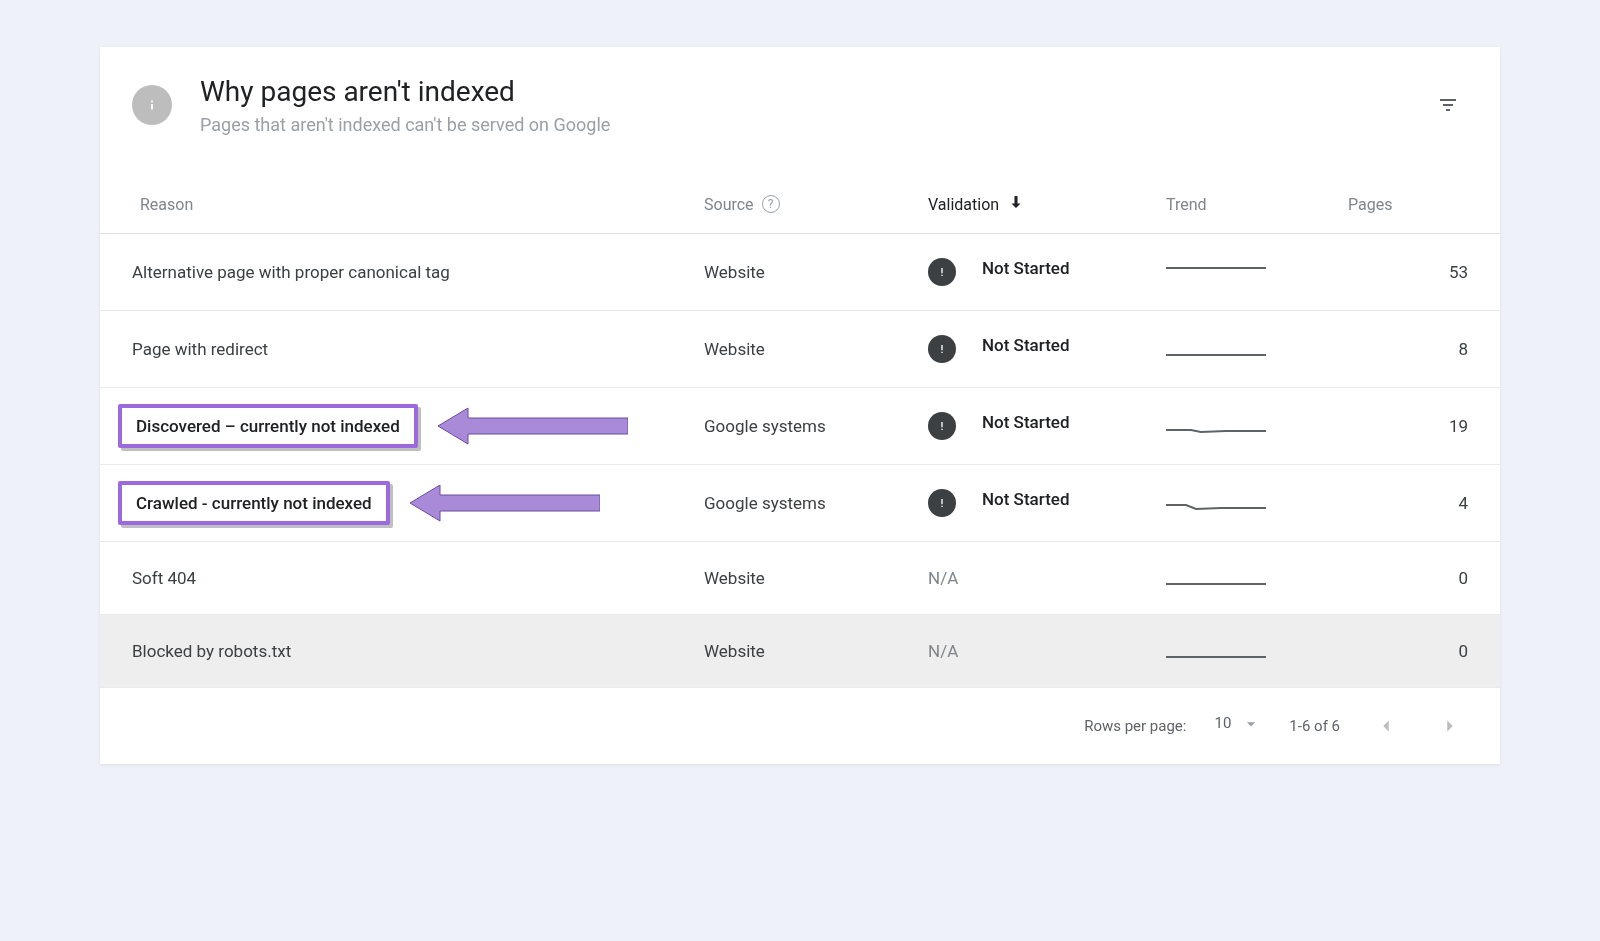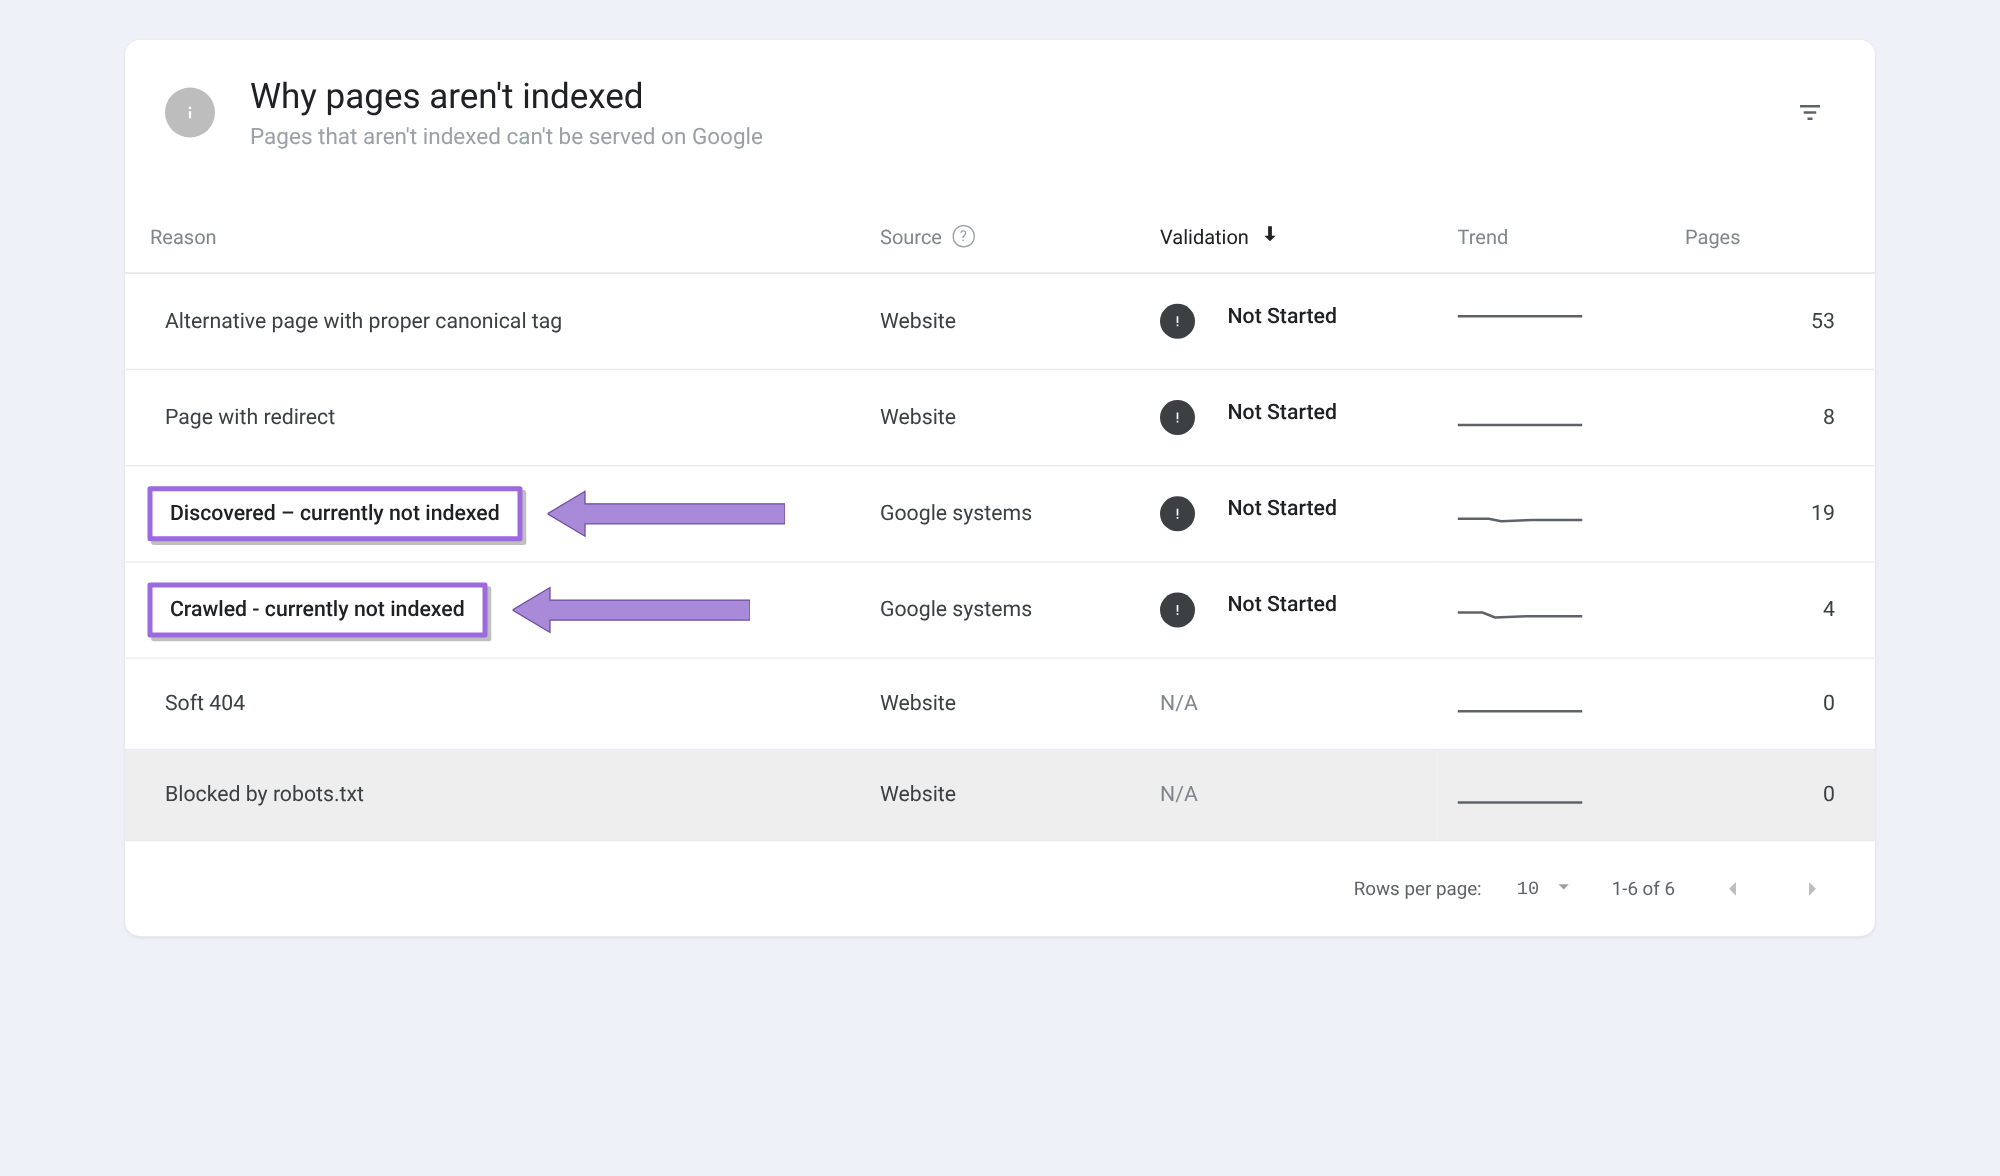"Why pages aren't indexed" .card { border-radius: 12px -> 0; margin: 0 auto -> 15px auto }
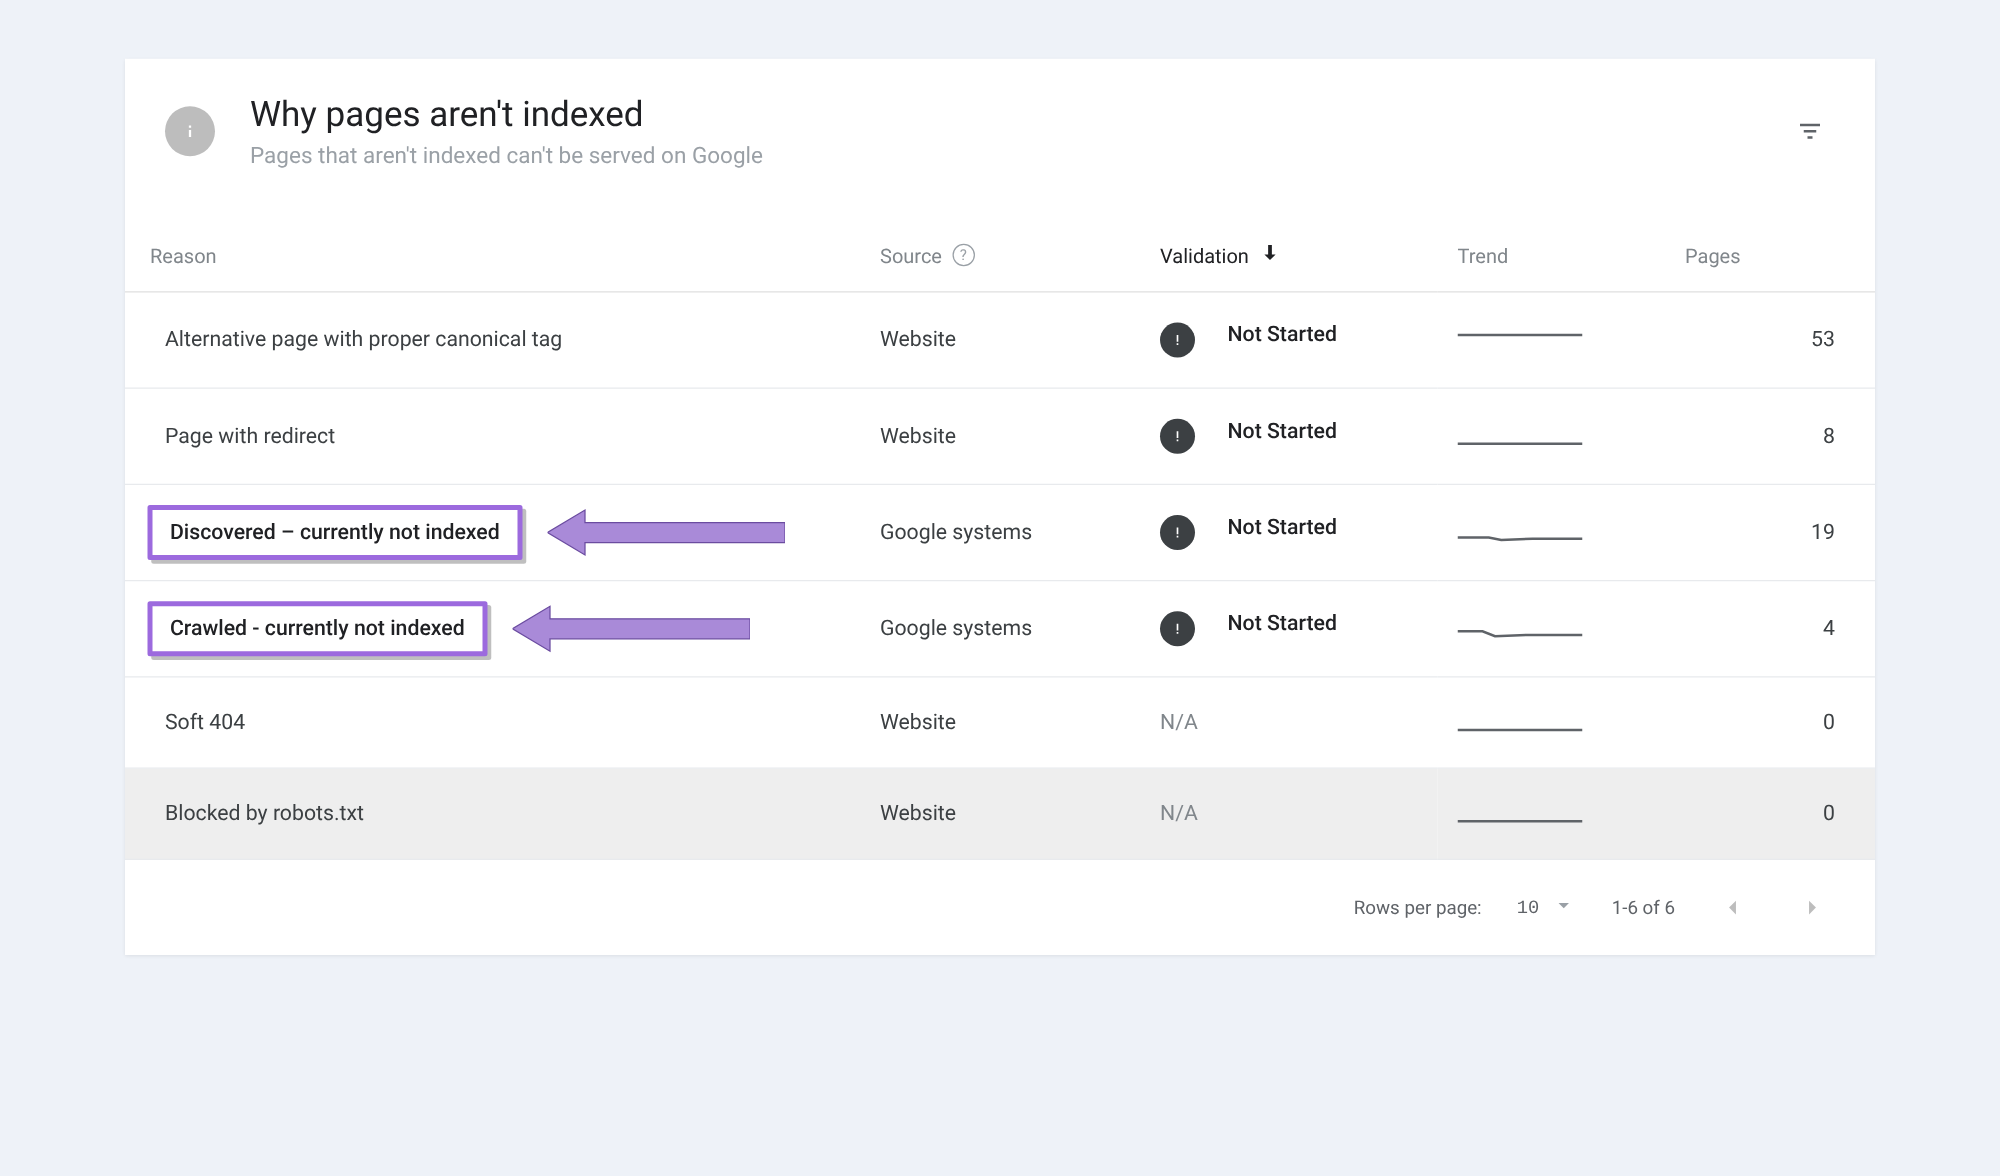"Reason" thead th:first-child { padding-left: 20px -> 40px }
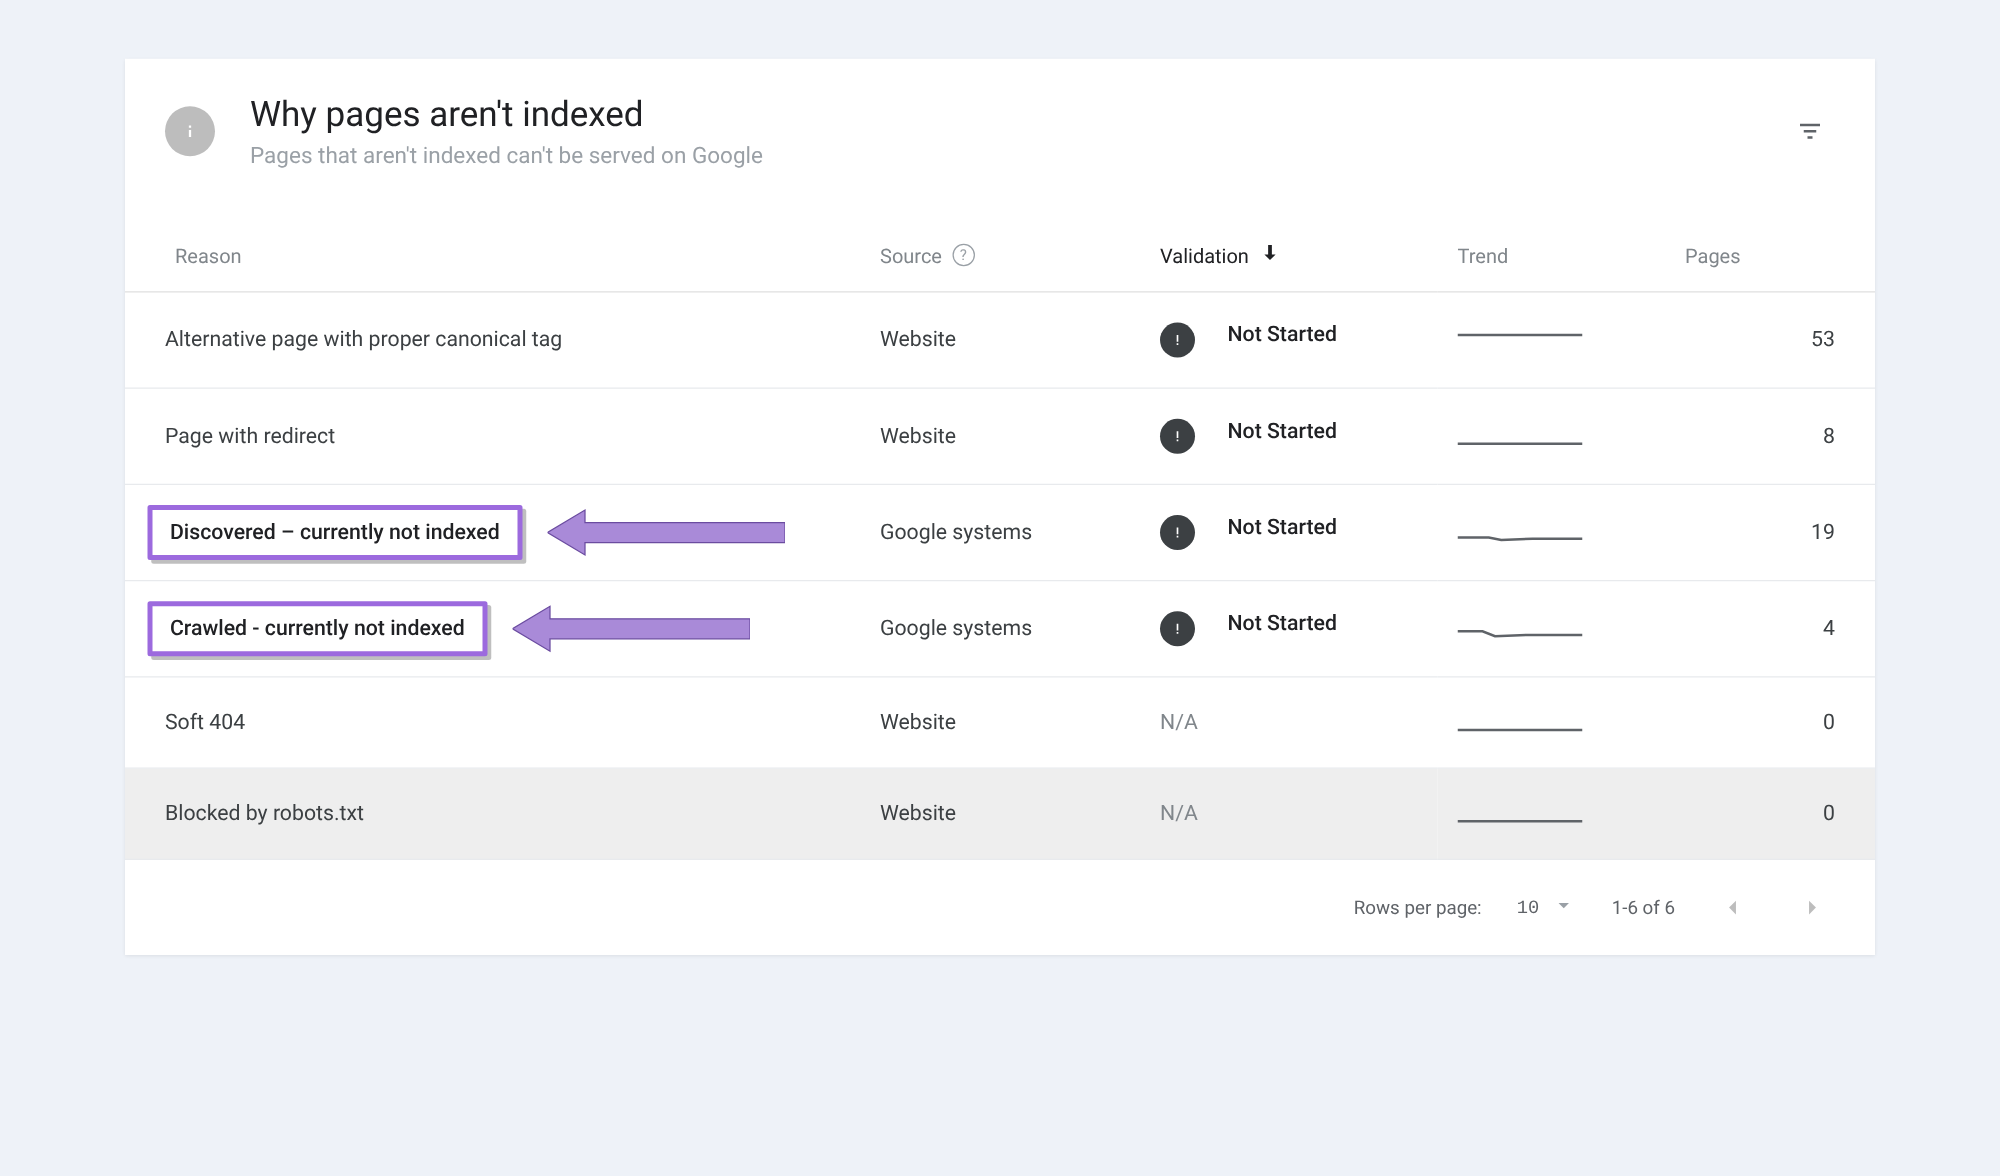"10" .rows-select { align-items: center -> flex-start; font-family: Liberation Mono, monospace -> none }
